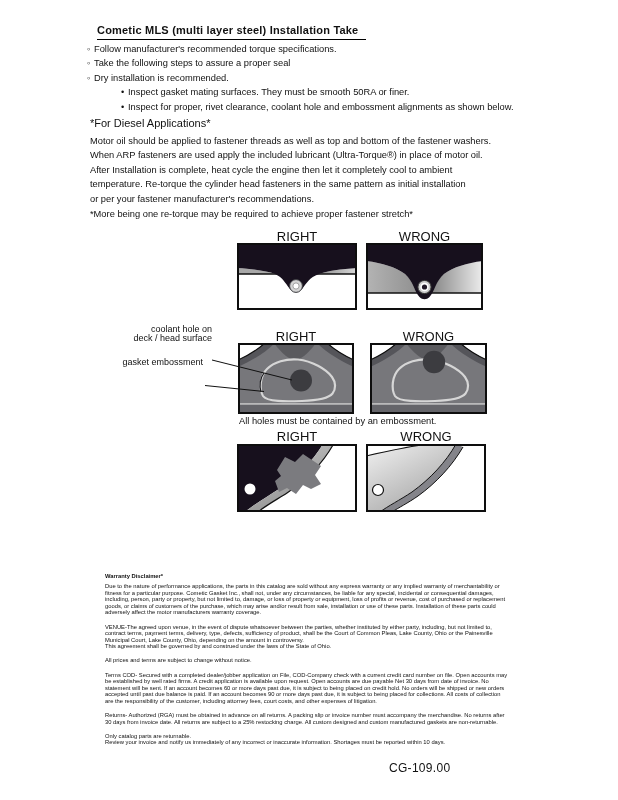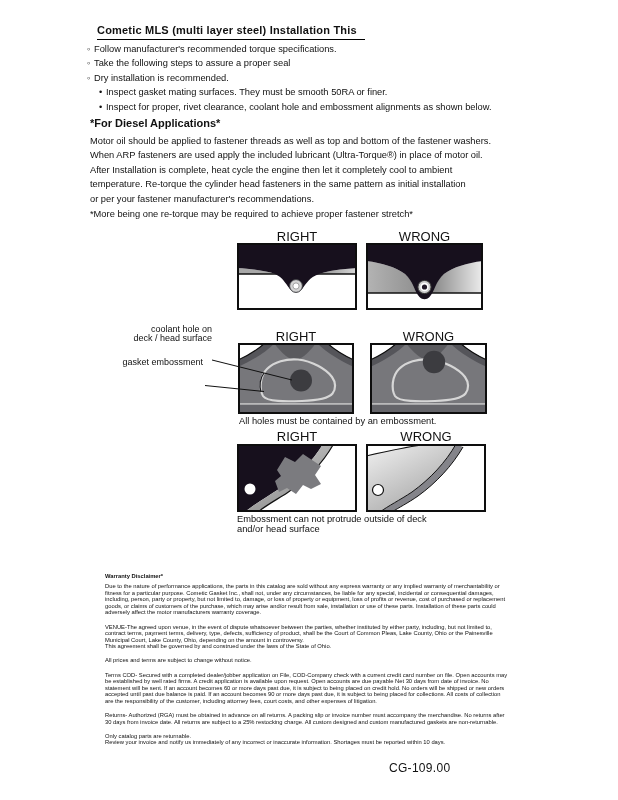"Cometic MLS (multi layer steel)" div.abs { text: This -> Take }
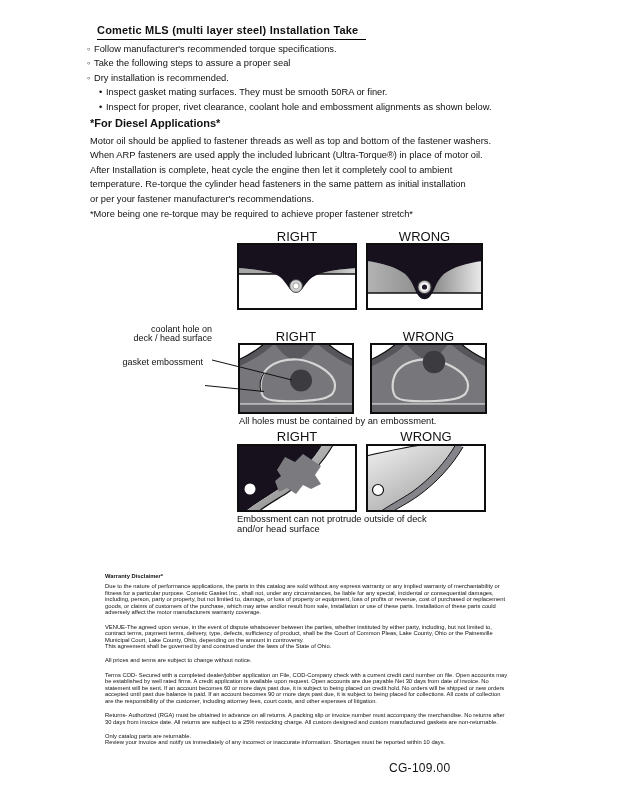"• Inspect gasket mating surfaces." .li.sub { margin-left: 12px -> 34px }
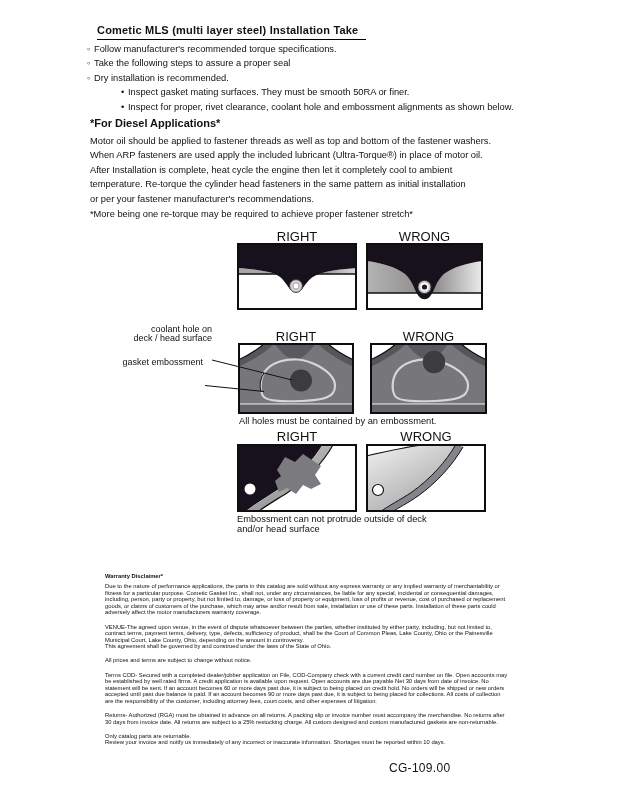"*For Diesel Applications*" .diesel-h { font-weight: bold -> normal }
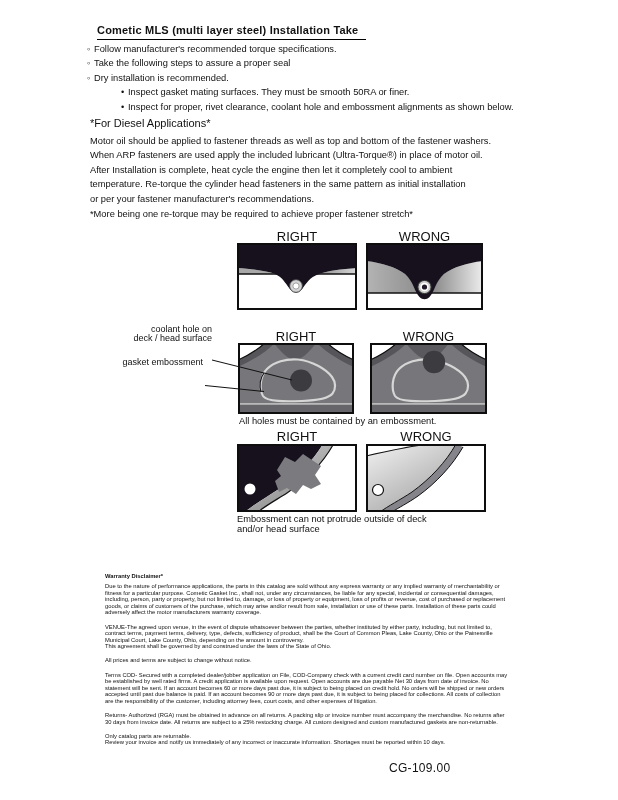"Embossment can not protrude outside" div.abs { html: <div>Embossment can not protrude outside of deck and/or head surface</div> -> none }
